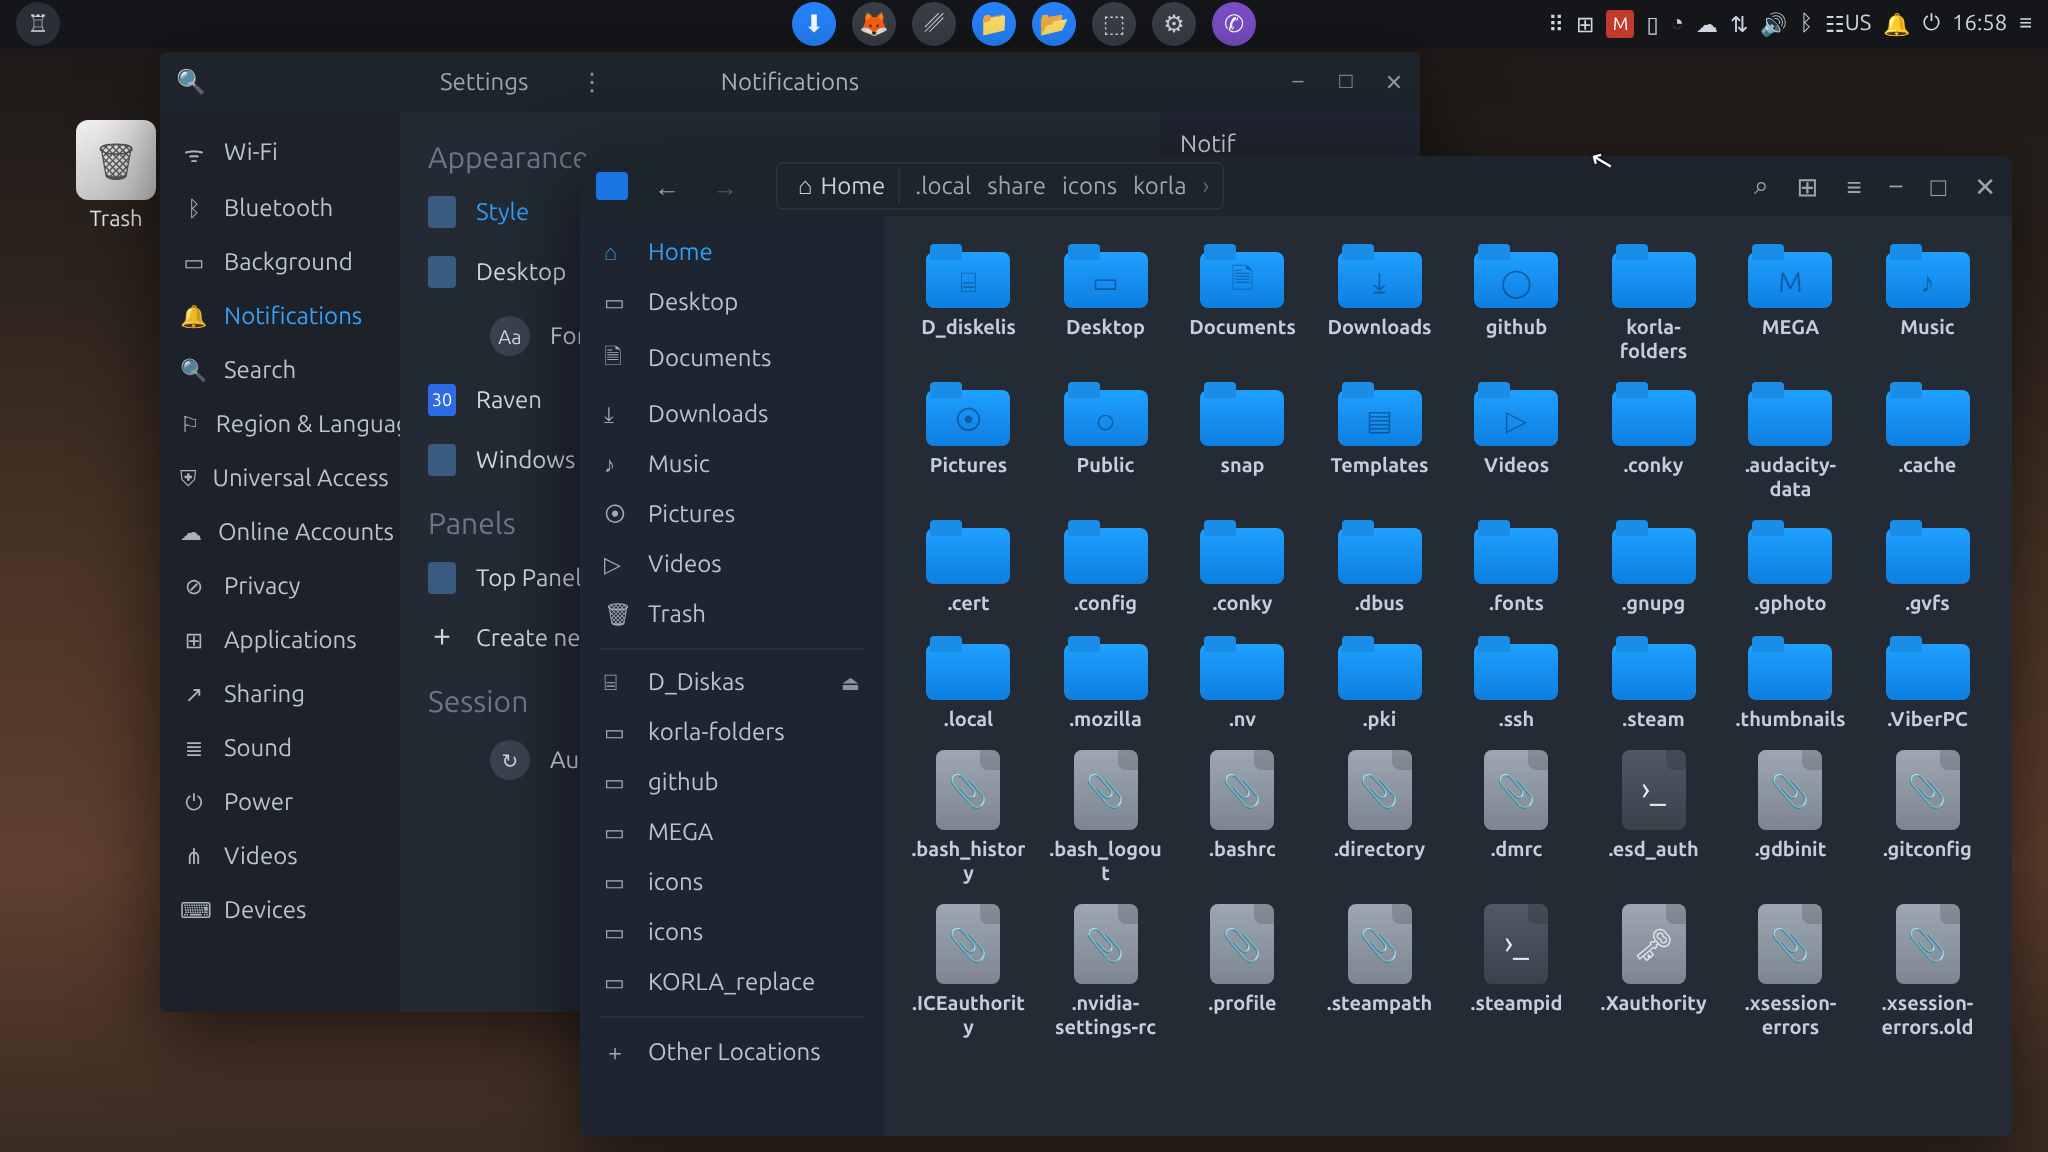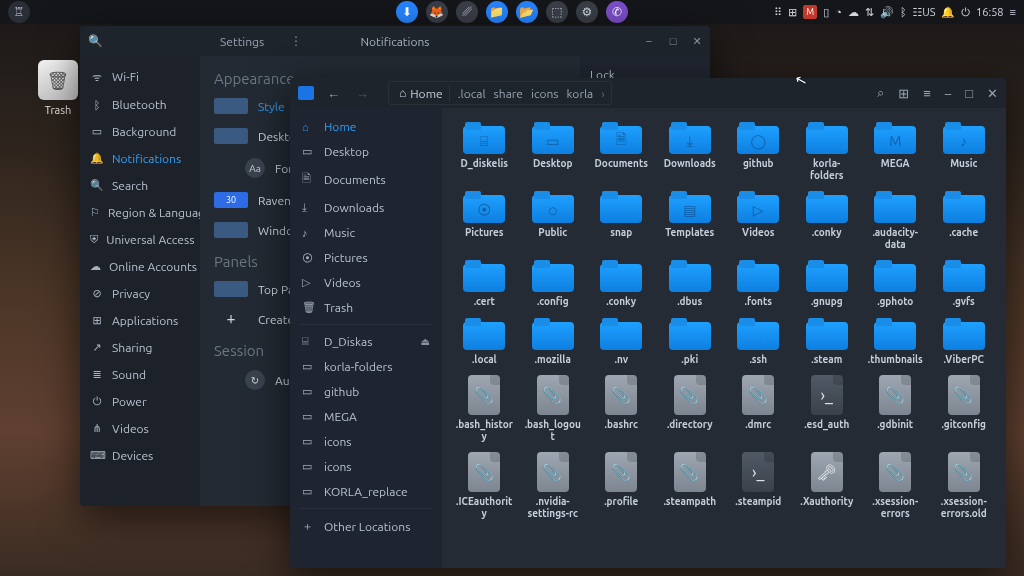"Notif" div.hdr { html: none -> <div>Notif</div> }
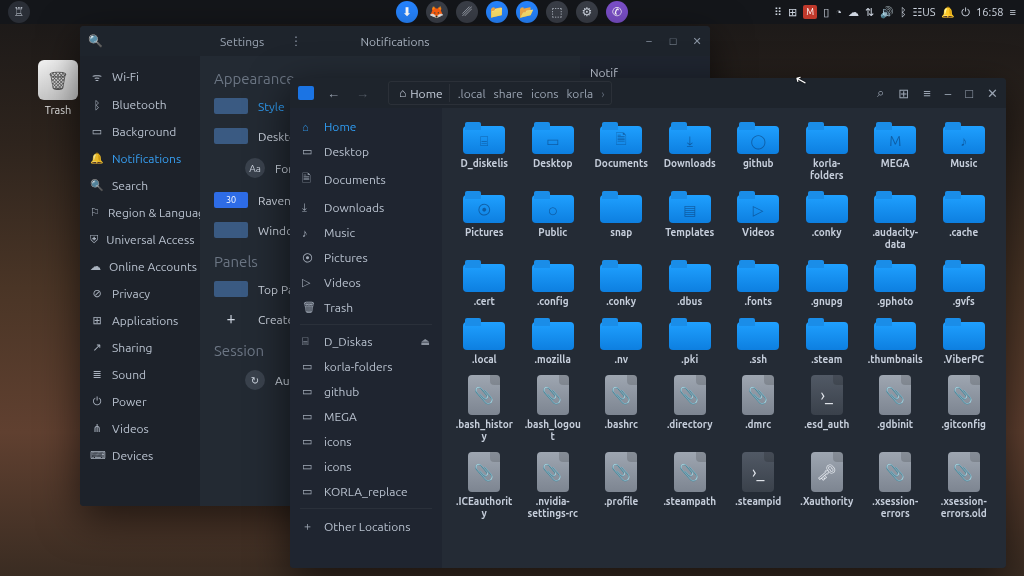"30" .scontent .row .thumb { width: 34px -> 14px }
